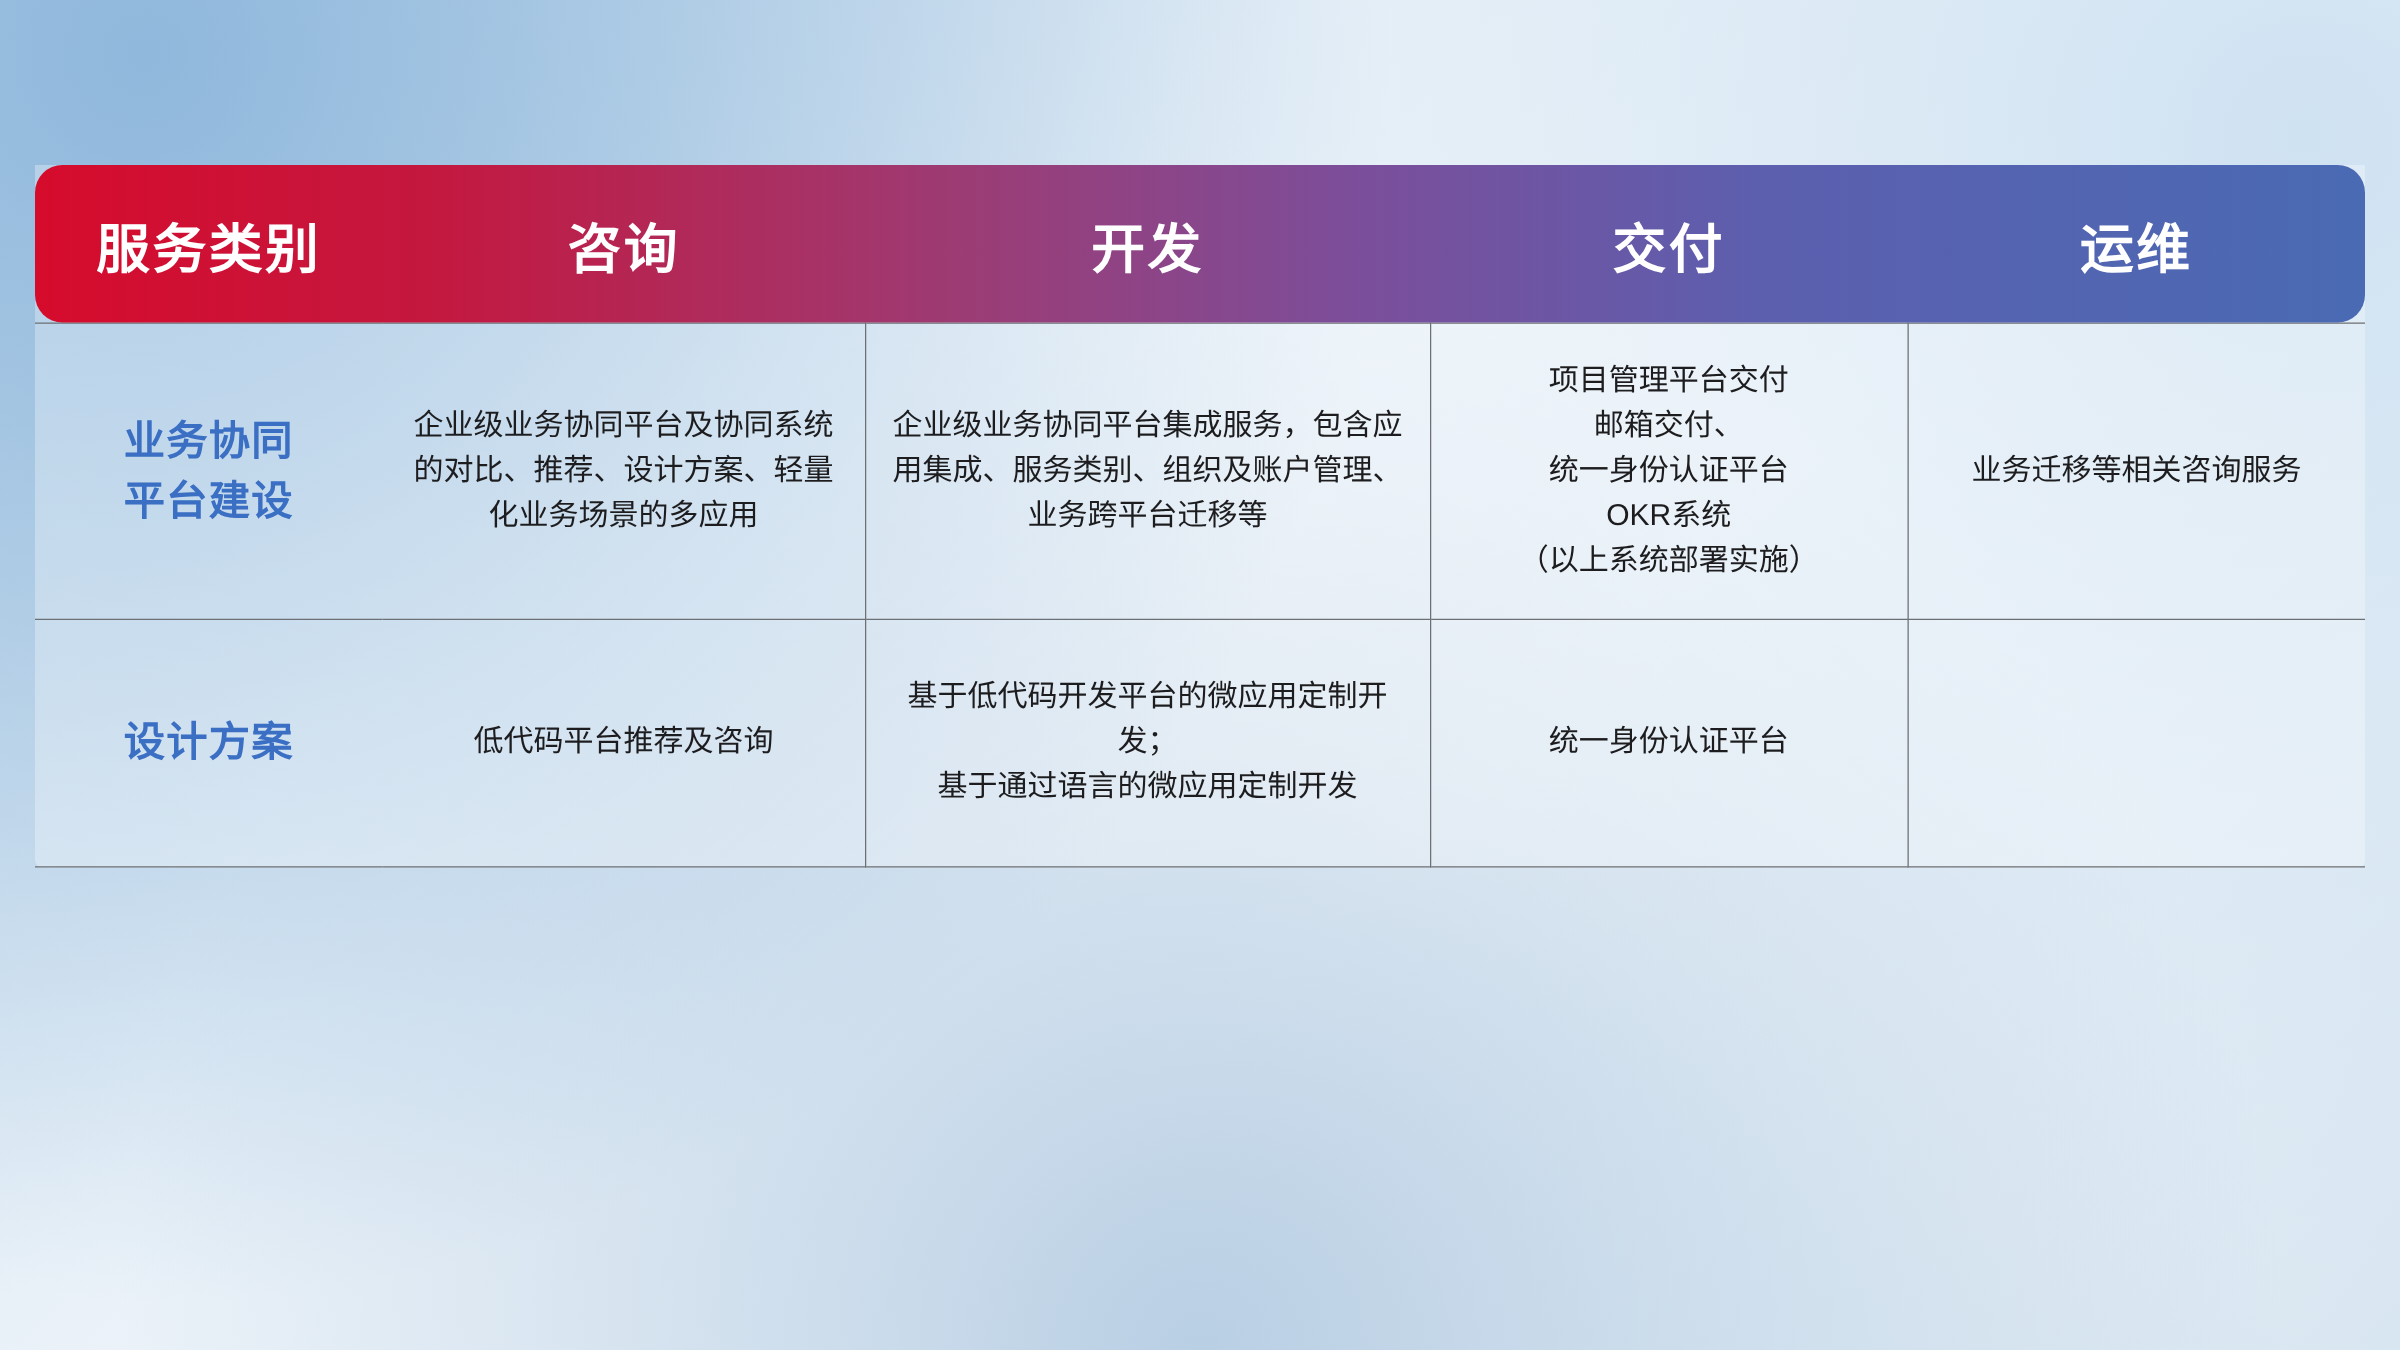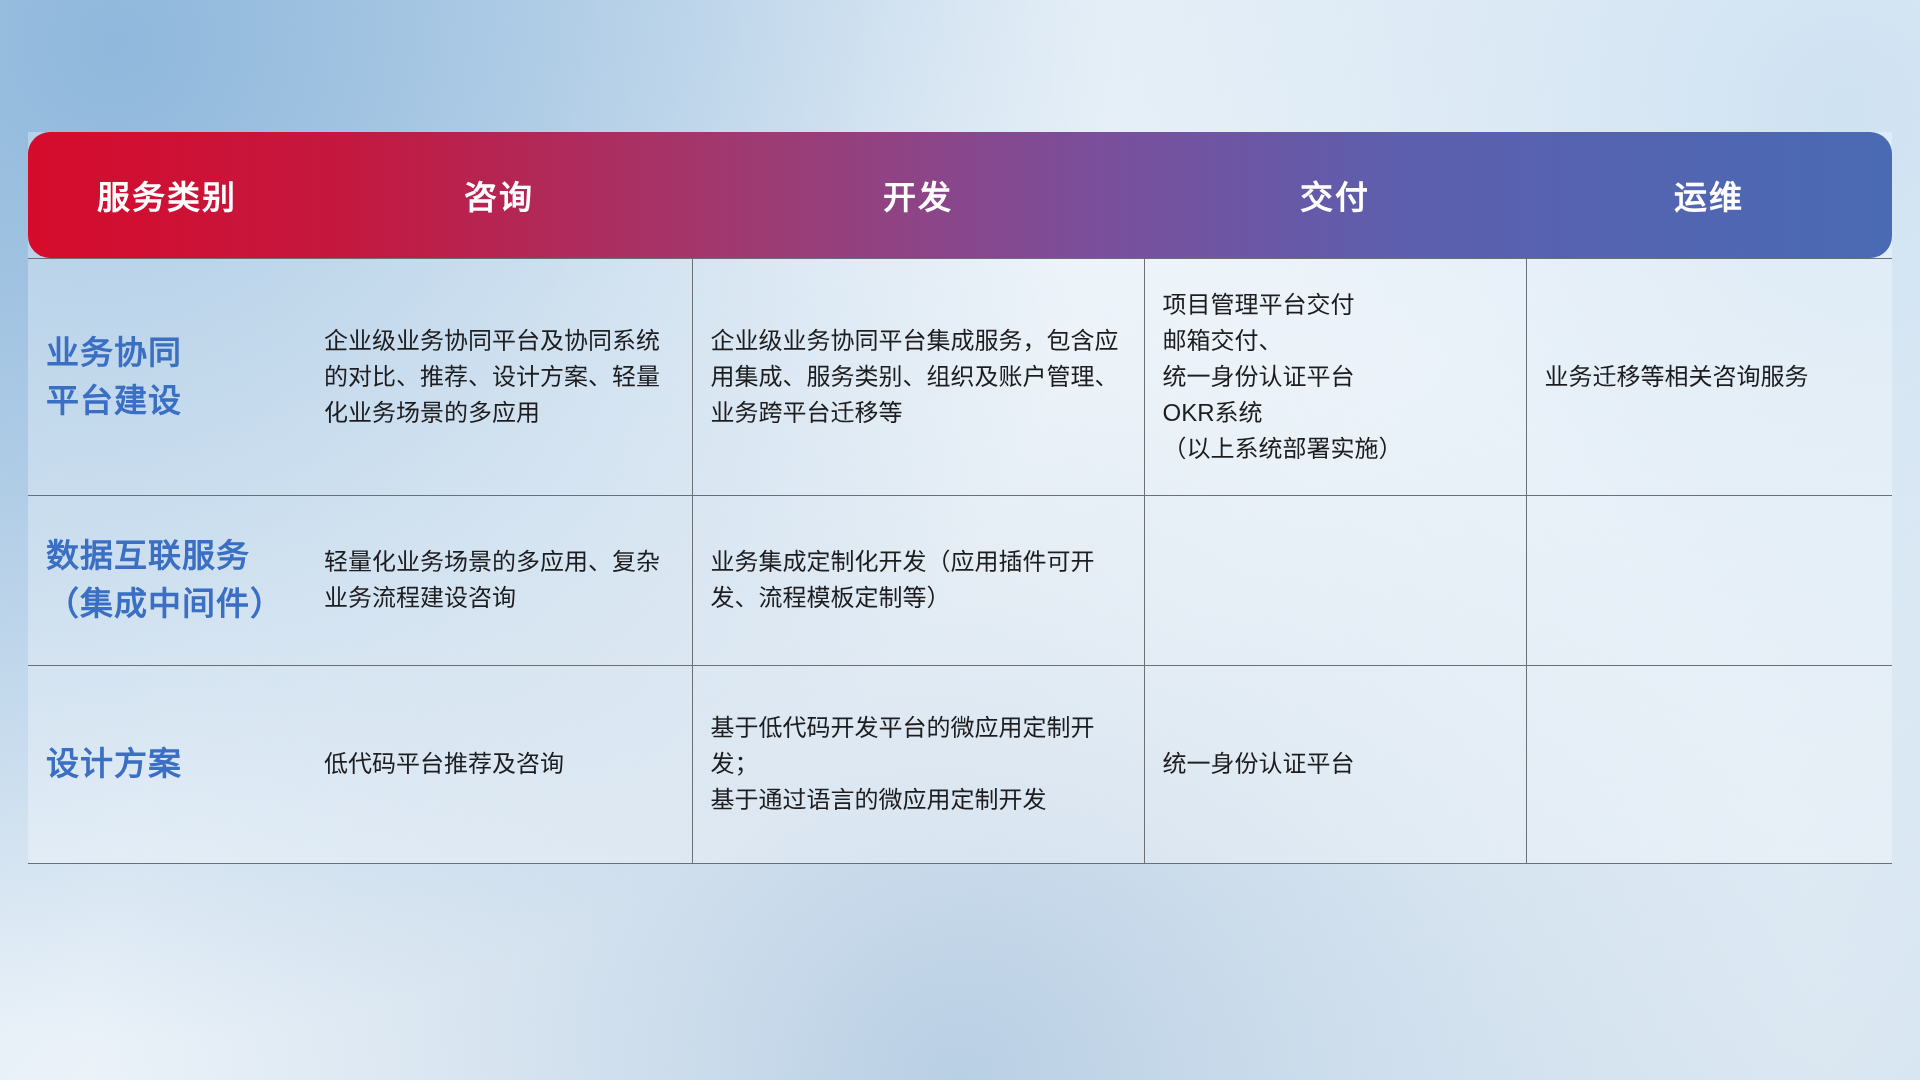"服务类别" thead th { font-size: 33px -> 43px }
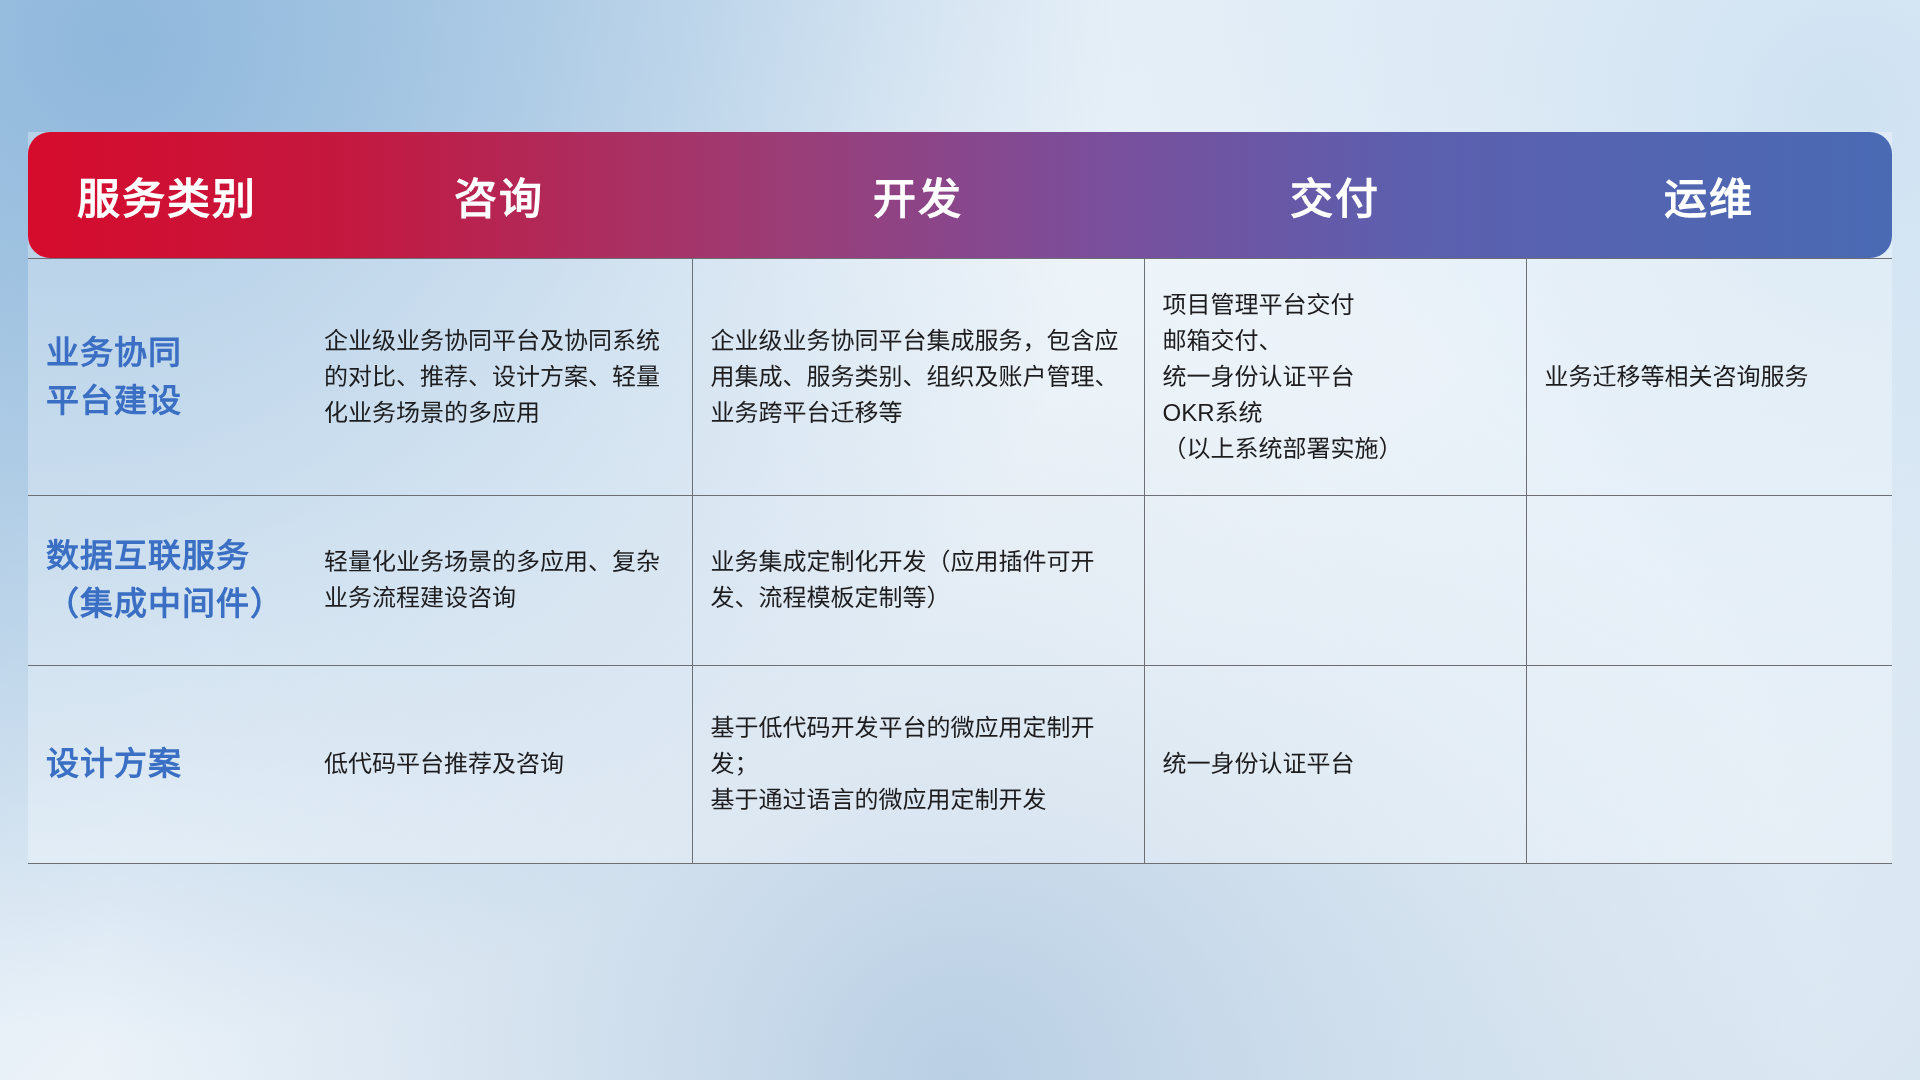"项目管理平台交付" tbody td { text-align: left -> center }
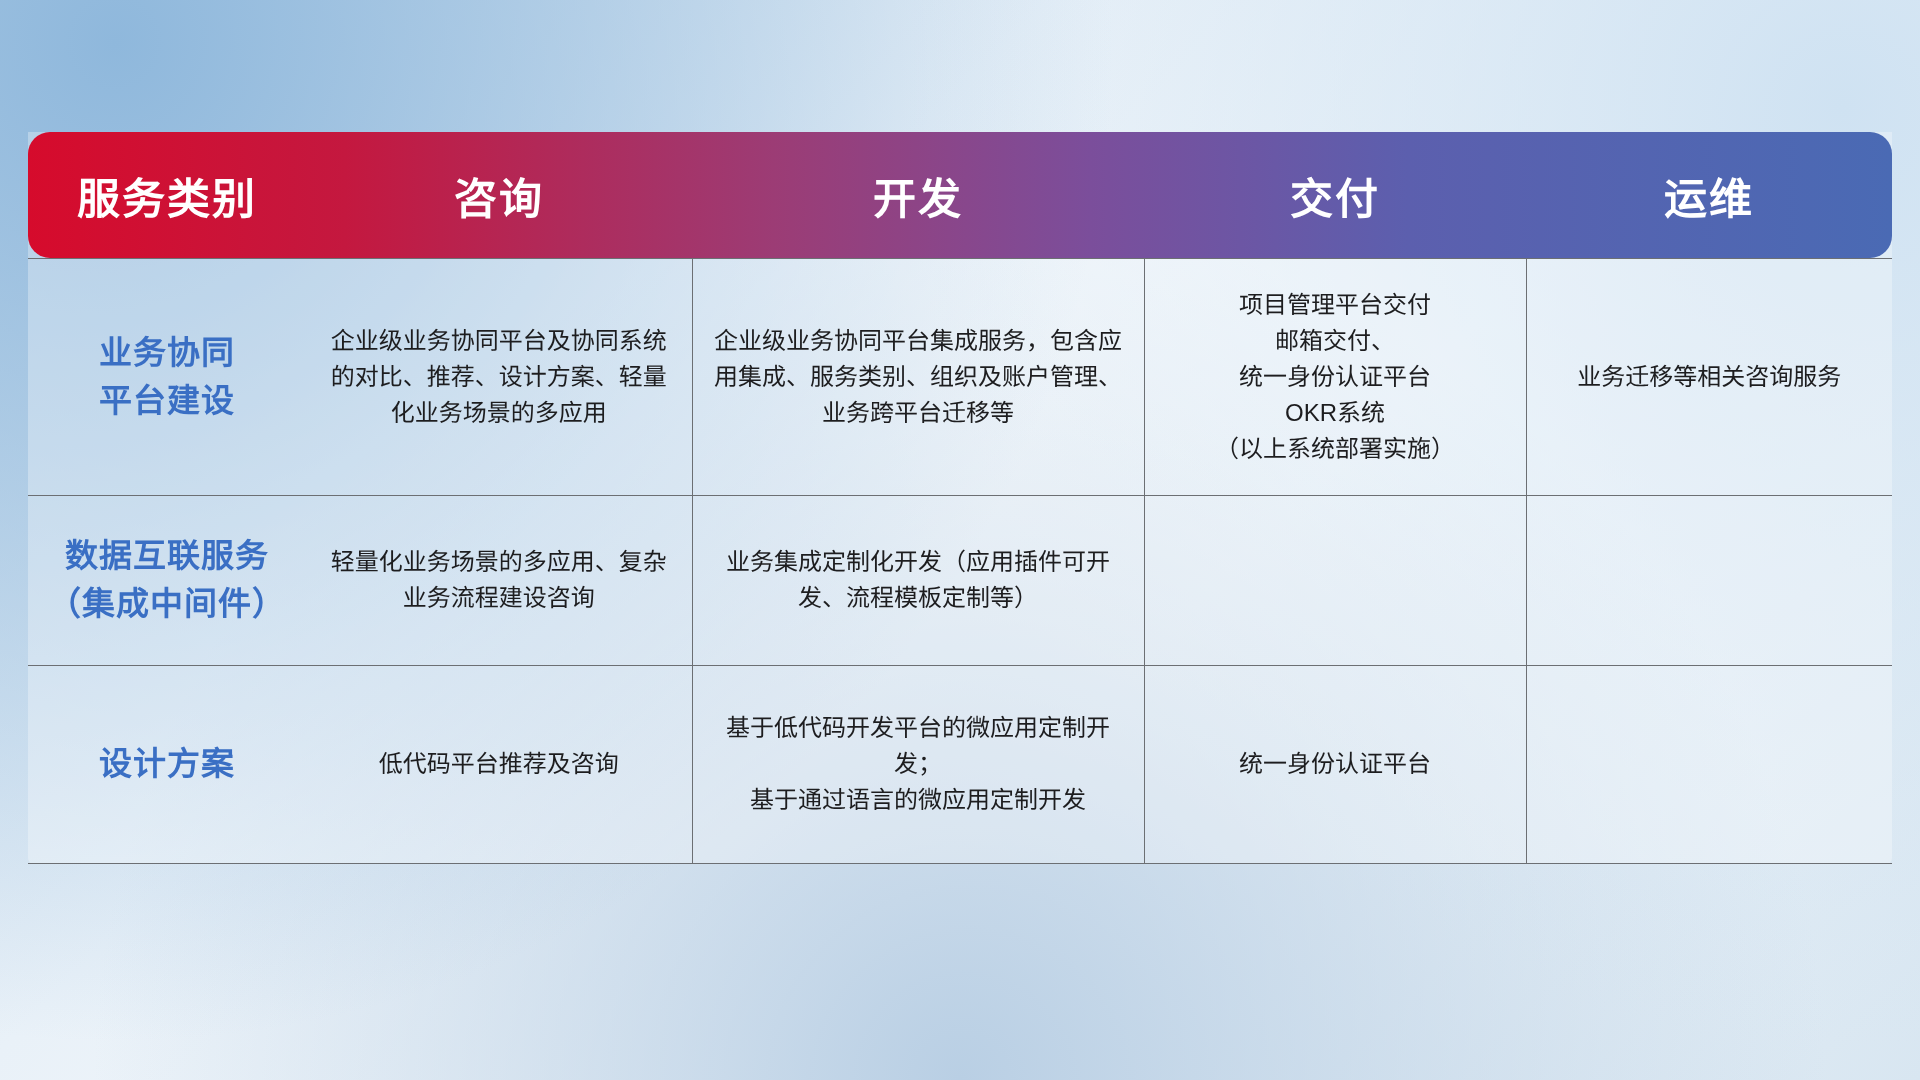"数据互联服务" tr.row-r2 { html: <tr> <td> <span>数据互联服务 （集成中间件）</span> </td> <td> <span>轻量化业务场景的多应用、复杂业务流程建设咨询</span> </td> <td> <span>业务集成定制化开发（应用插件可开发、流程模板定制等）</span> </td> <td> <span></span> </td> <td> <span></span> </td> </tr> -> none }
